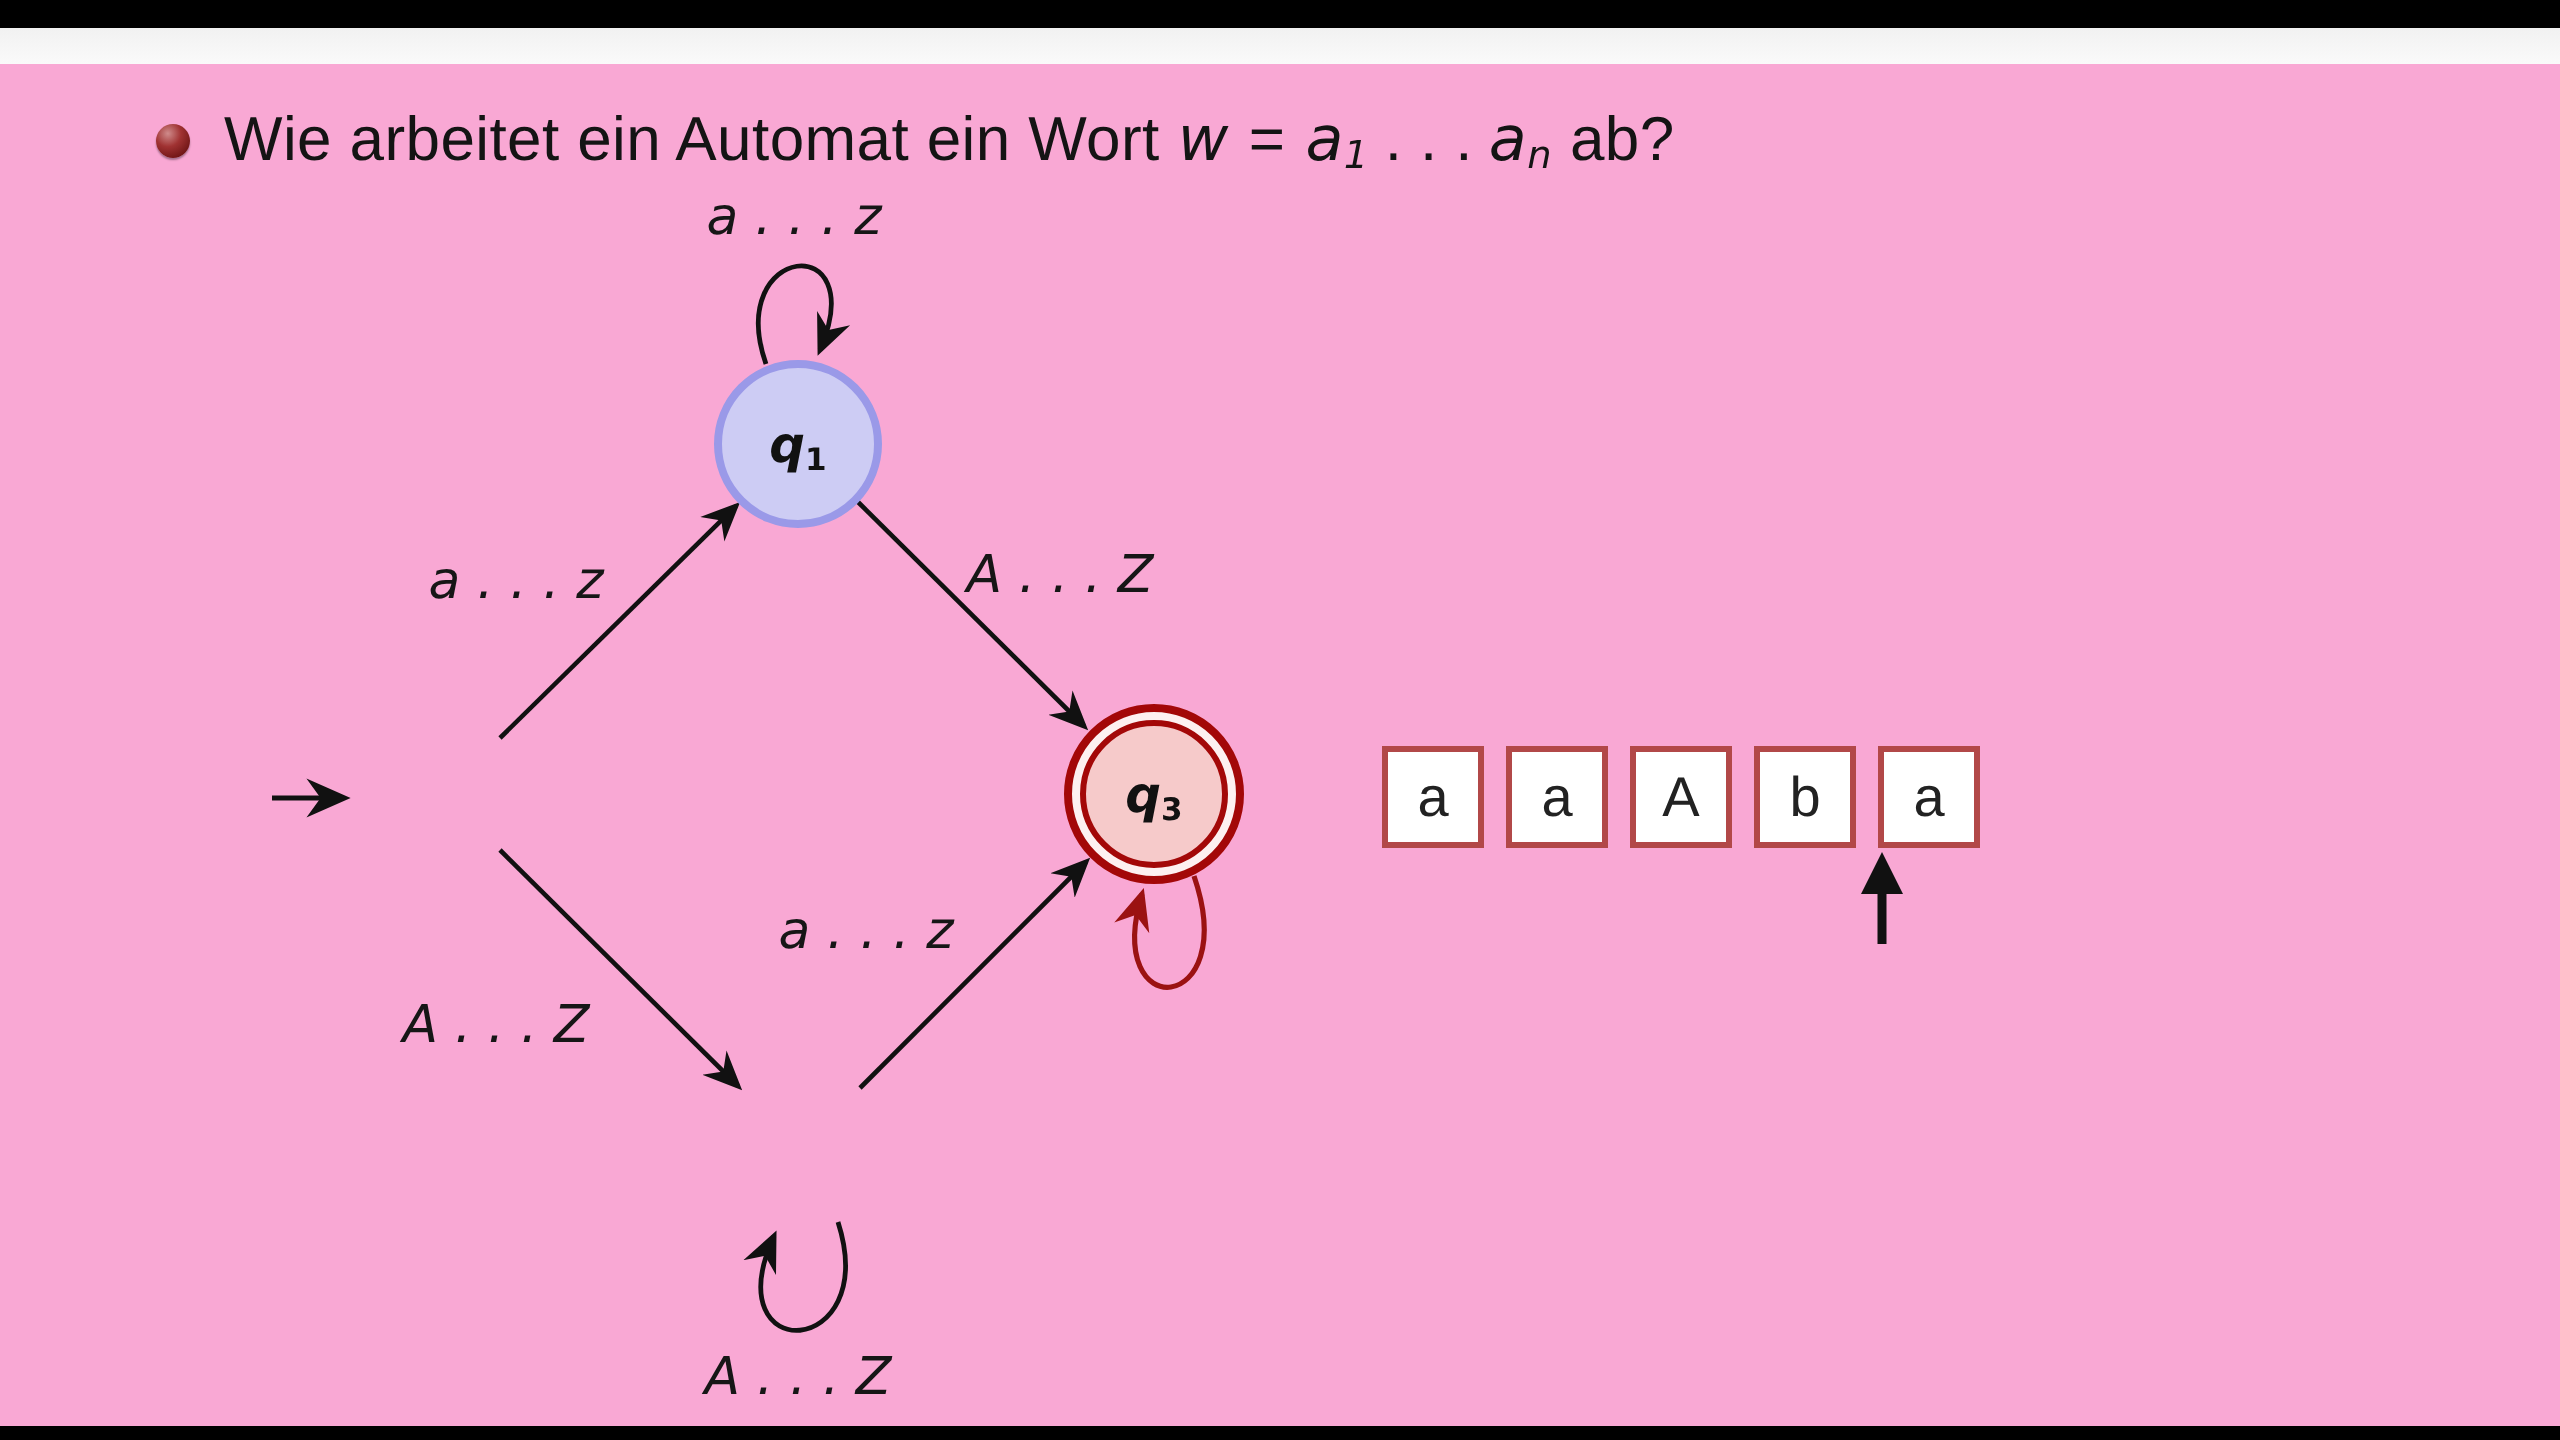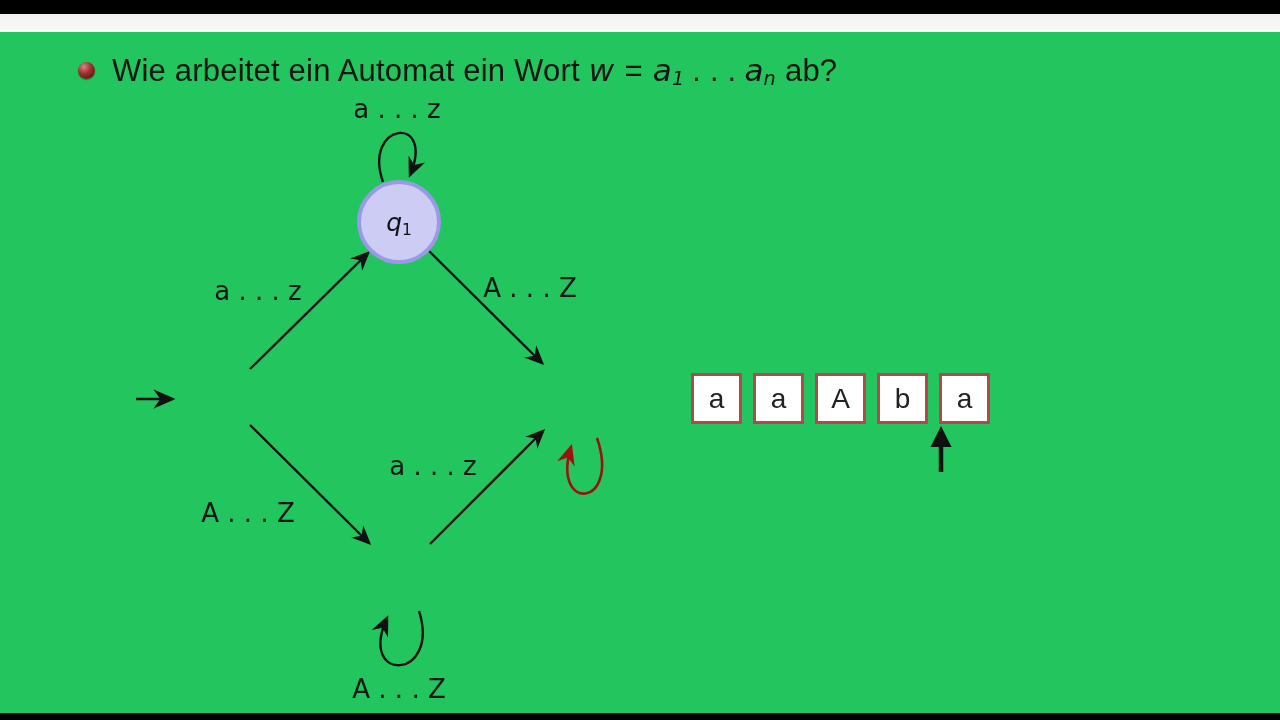"Wie arbeitet ein Automat ein" .stage { background: #22c55e -> #f9a8d4 }
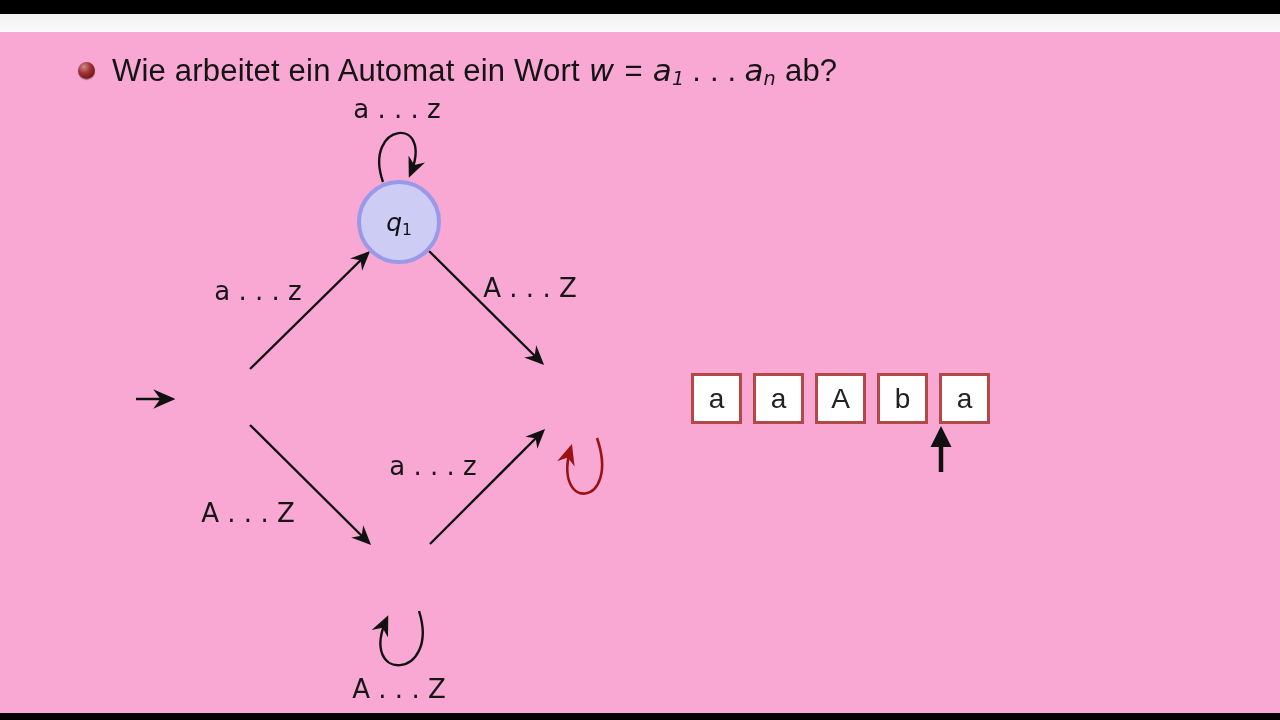"a . . . z" .edge-label { font-style: none -> italic }
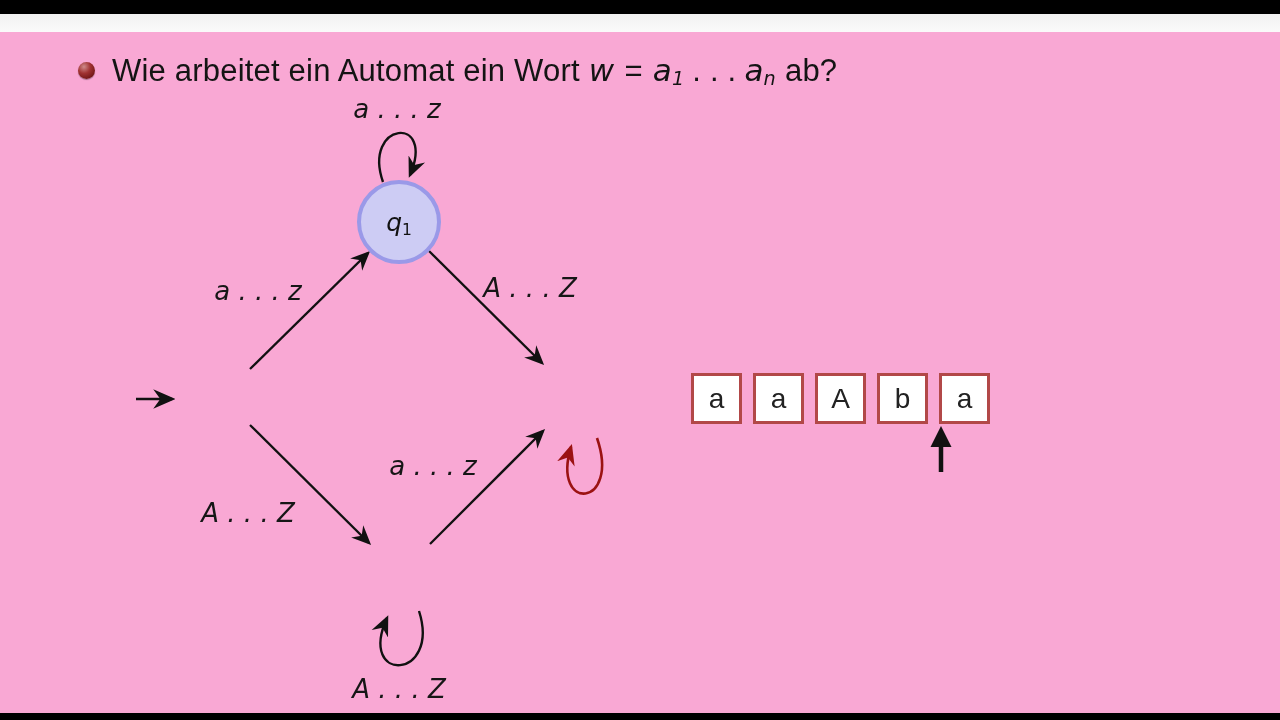"q1" .state { font-weight: none -> bold }
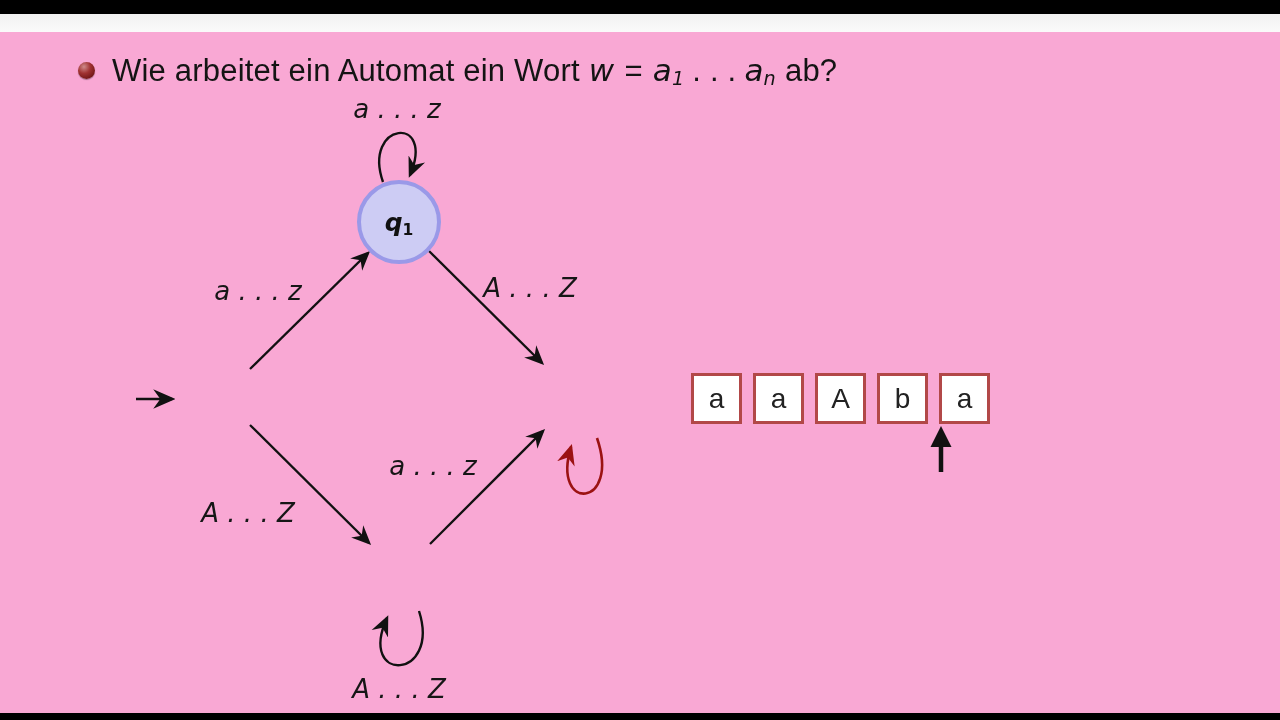"q3" div.state { html: none -> <div> <div> <span><span>q</span><sub>3</sub></span> </div> </div> }
